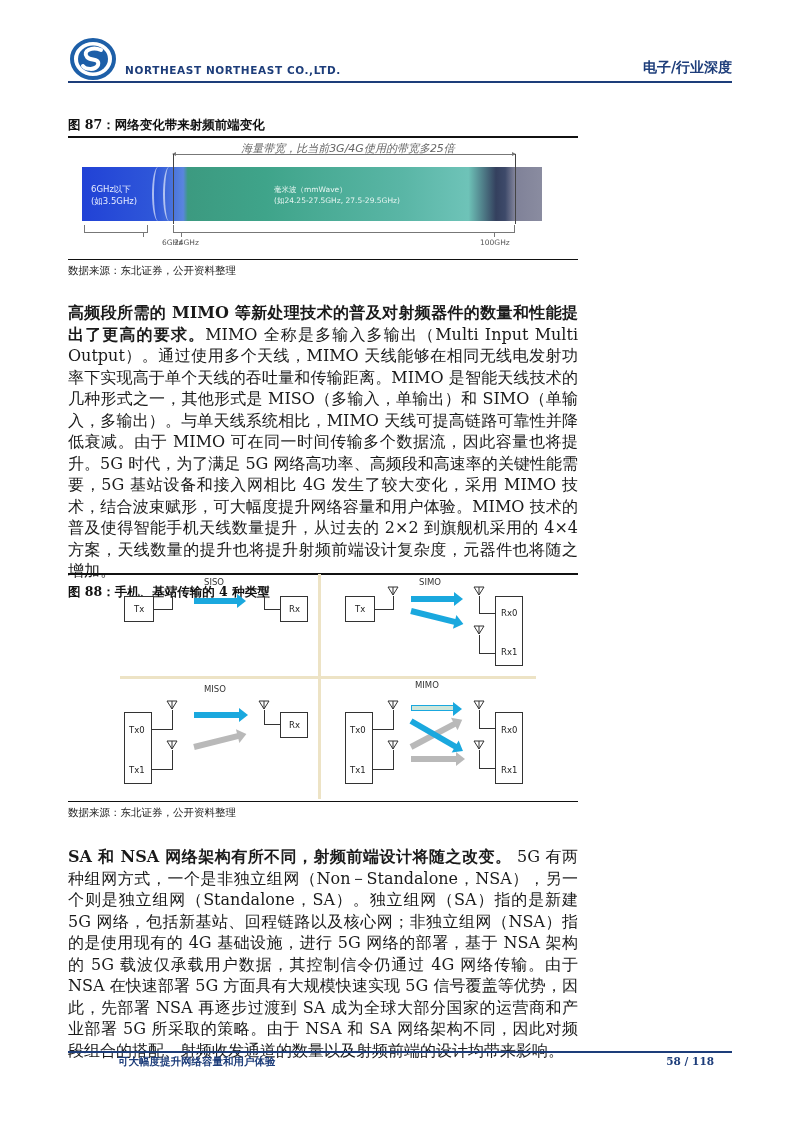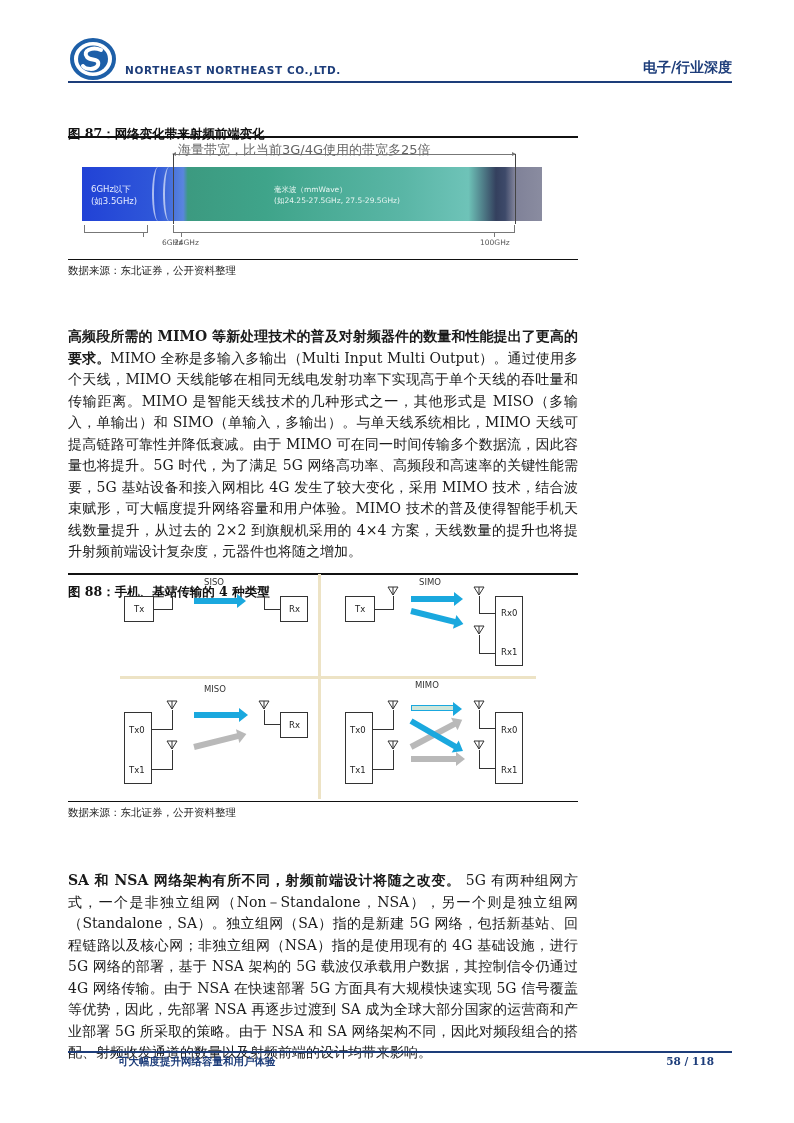"图 87：网络变化带来射频前端变化" div.fig-title { top: 126px -> 117px }
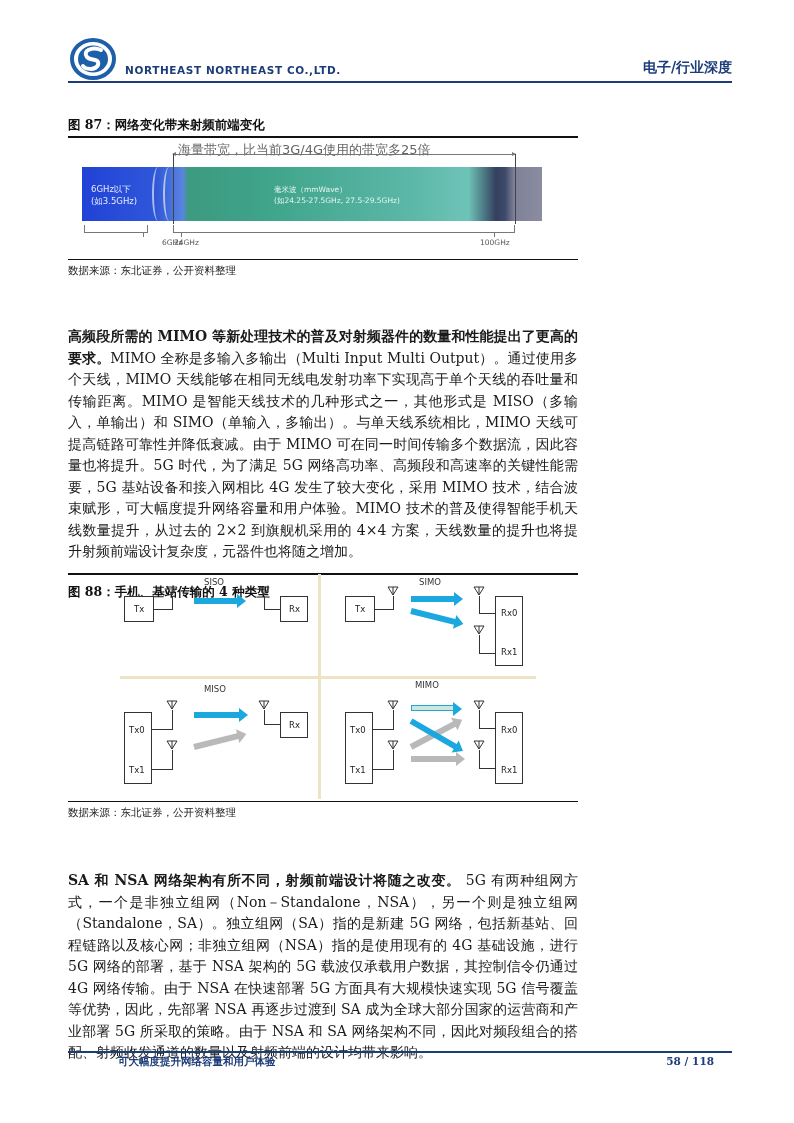"海量带宽，比当前3G/4G使用的带宽多25倍" .bw-label { font-size: 13px -> 11px; font-style: none -> italic; text-align: left -> center }
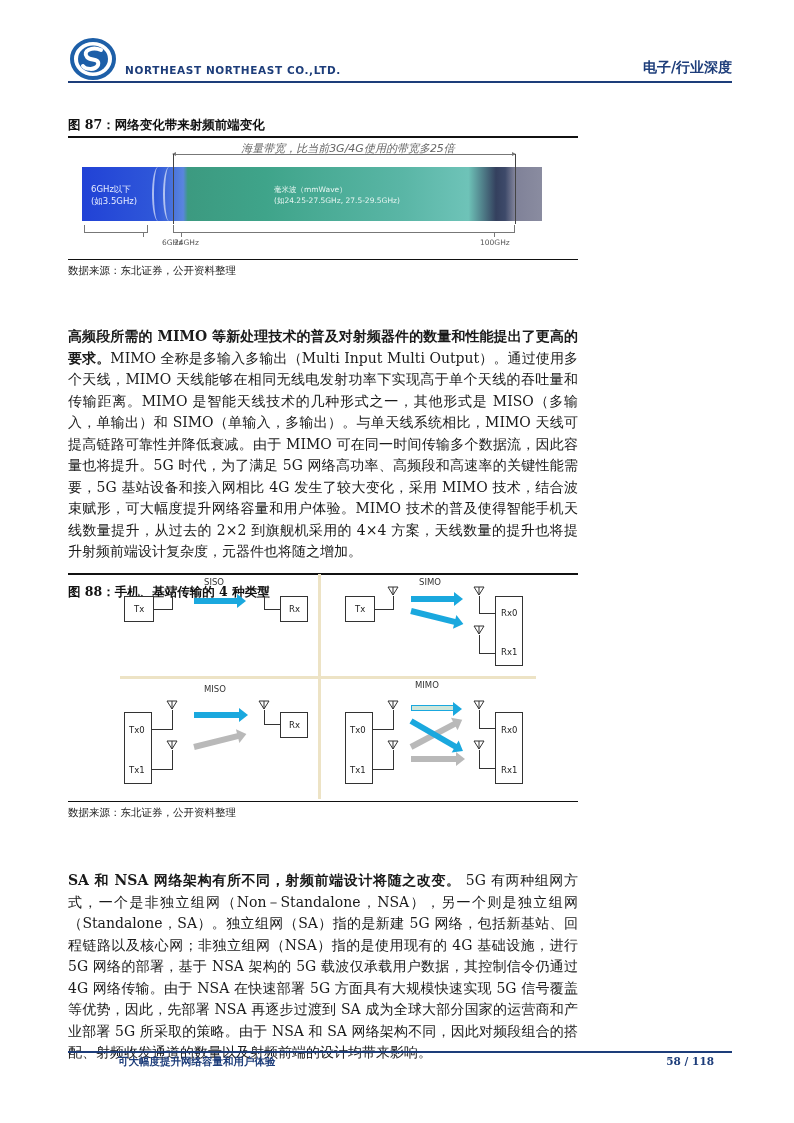"高频段所需的 MIMO" .para { font-size: 14px -> 16px; margin-top: 24px -> none }
